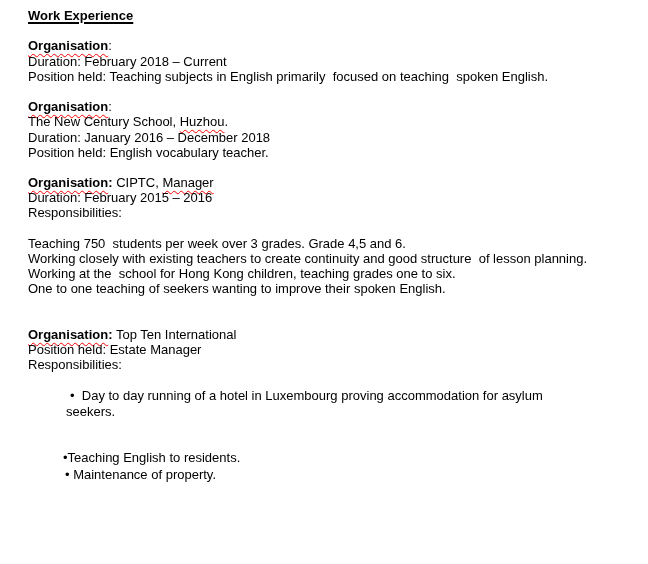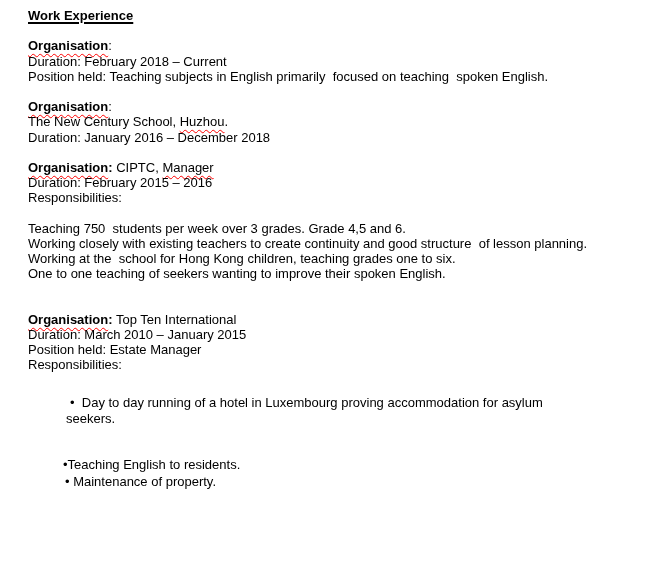"Position held: English vocabulary" div.line { html: none -> <div><span>Position held: English vocabulary teacher.</span></div> }
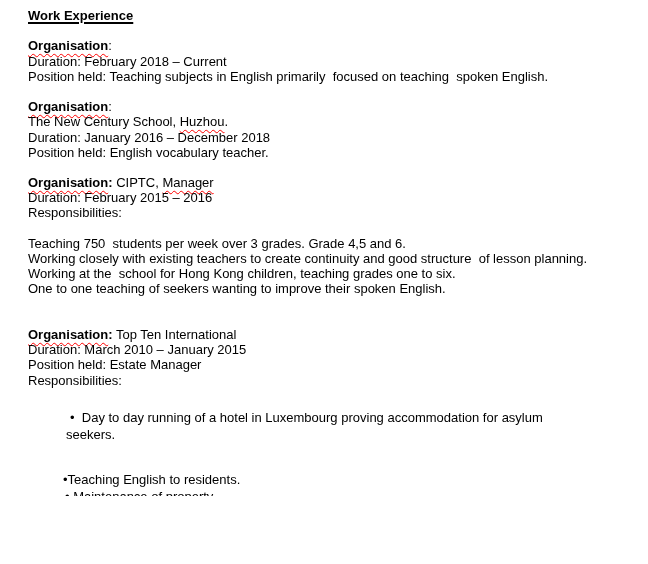"Duration: March 2010 – January" div.line { html: <div><span>Duration: March 2010 – January 2015</span></div> -> none }
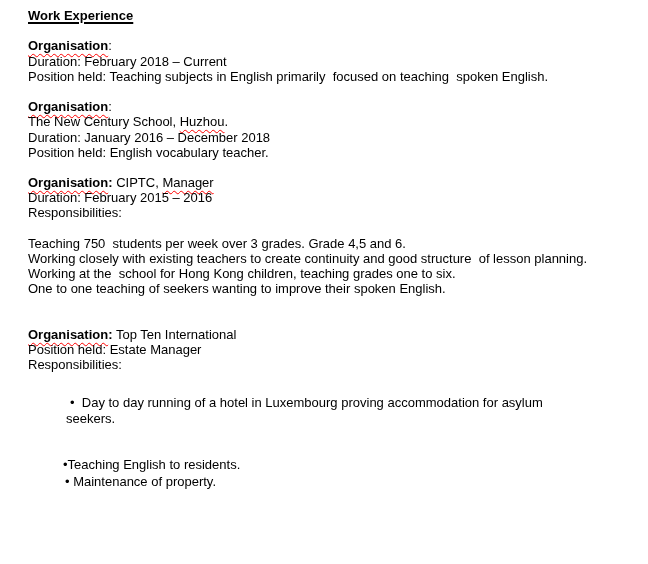"• Day to day running" div.line { margin-top: 7px -> none }
